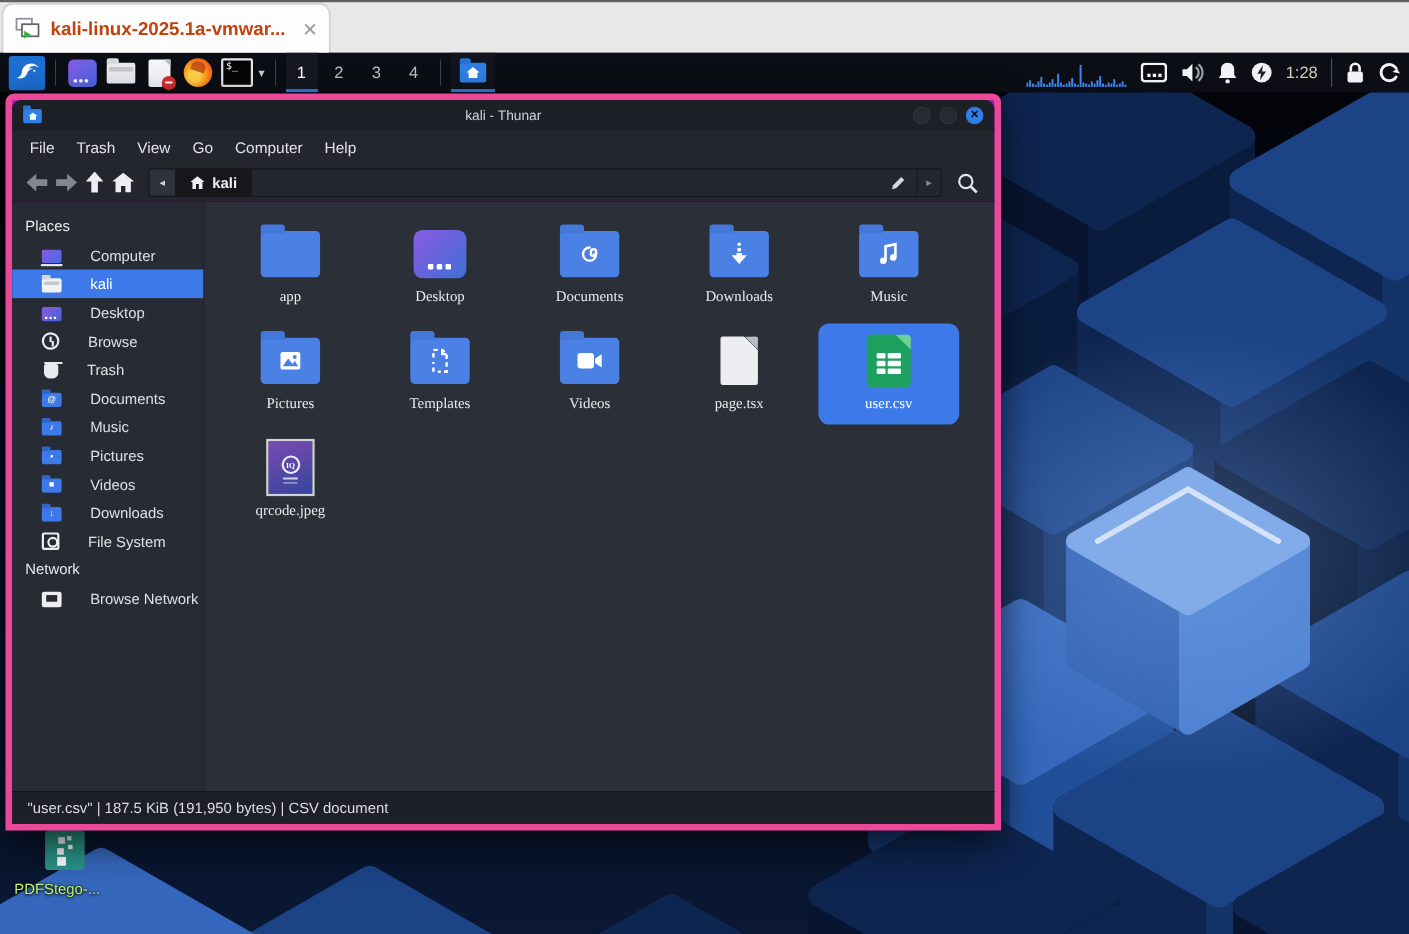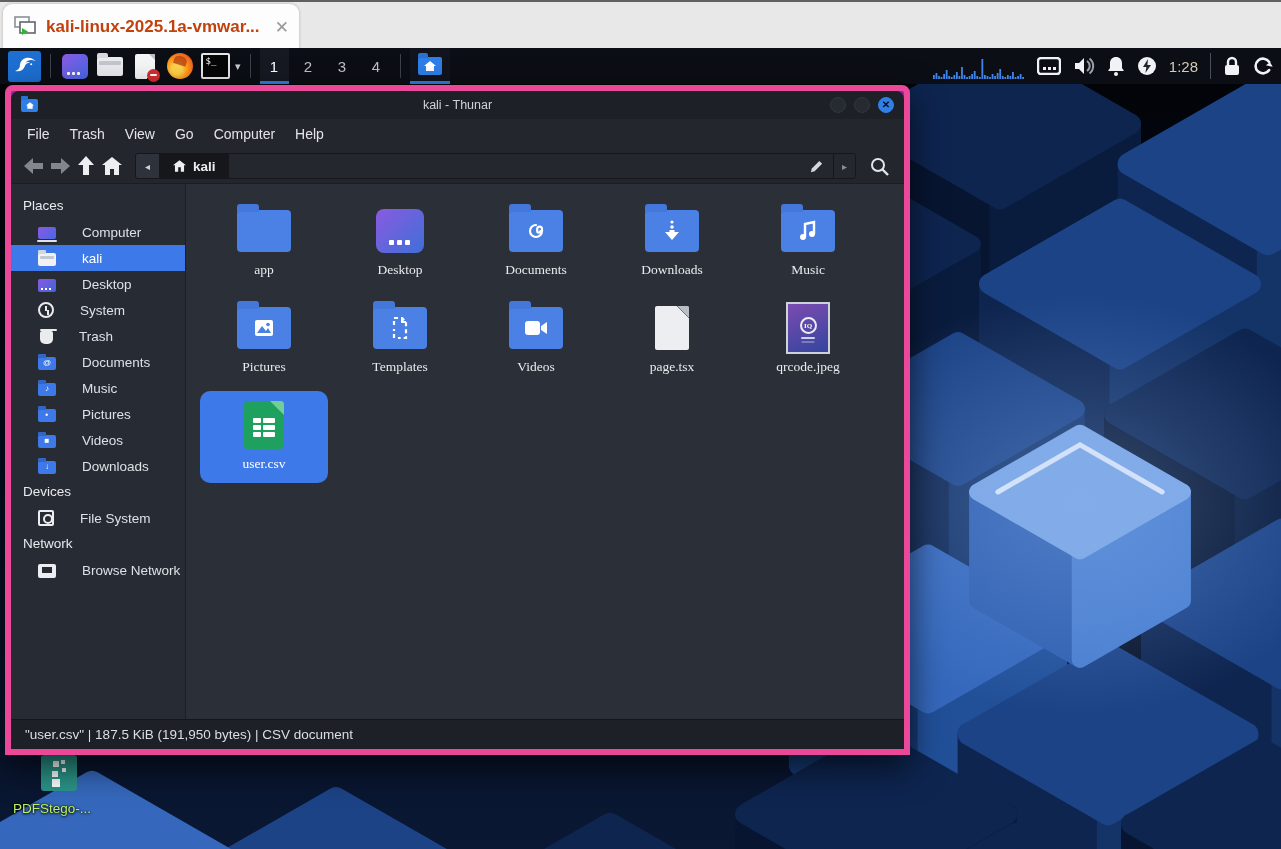"System" span { text: System -> Browse }
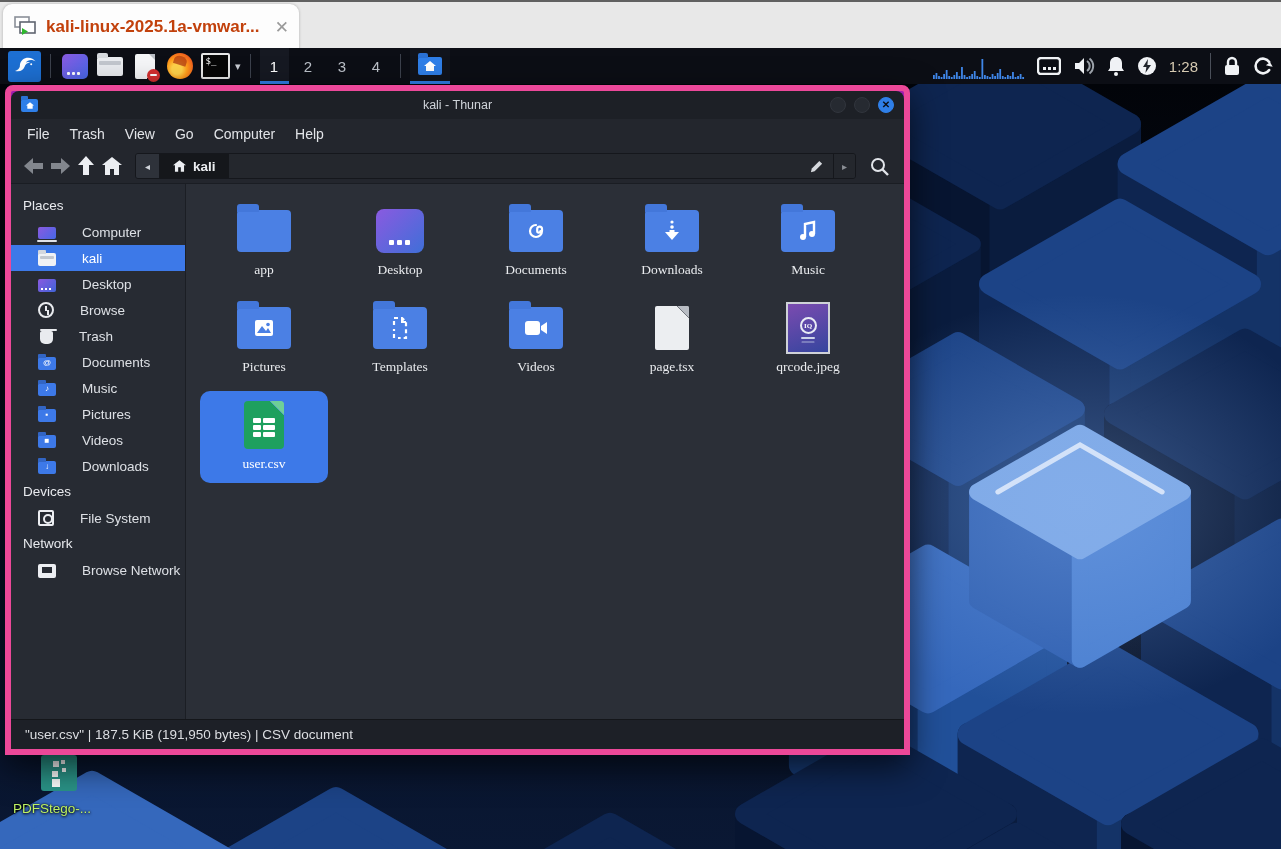"qrcode.jpeg" div.cell { order: before "user.csv" -> after "user.csv" }
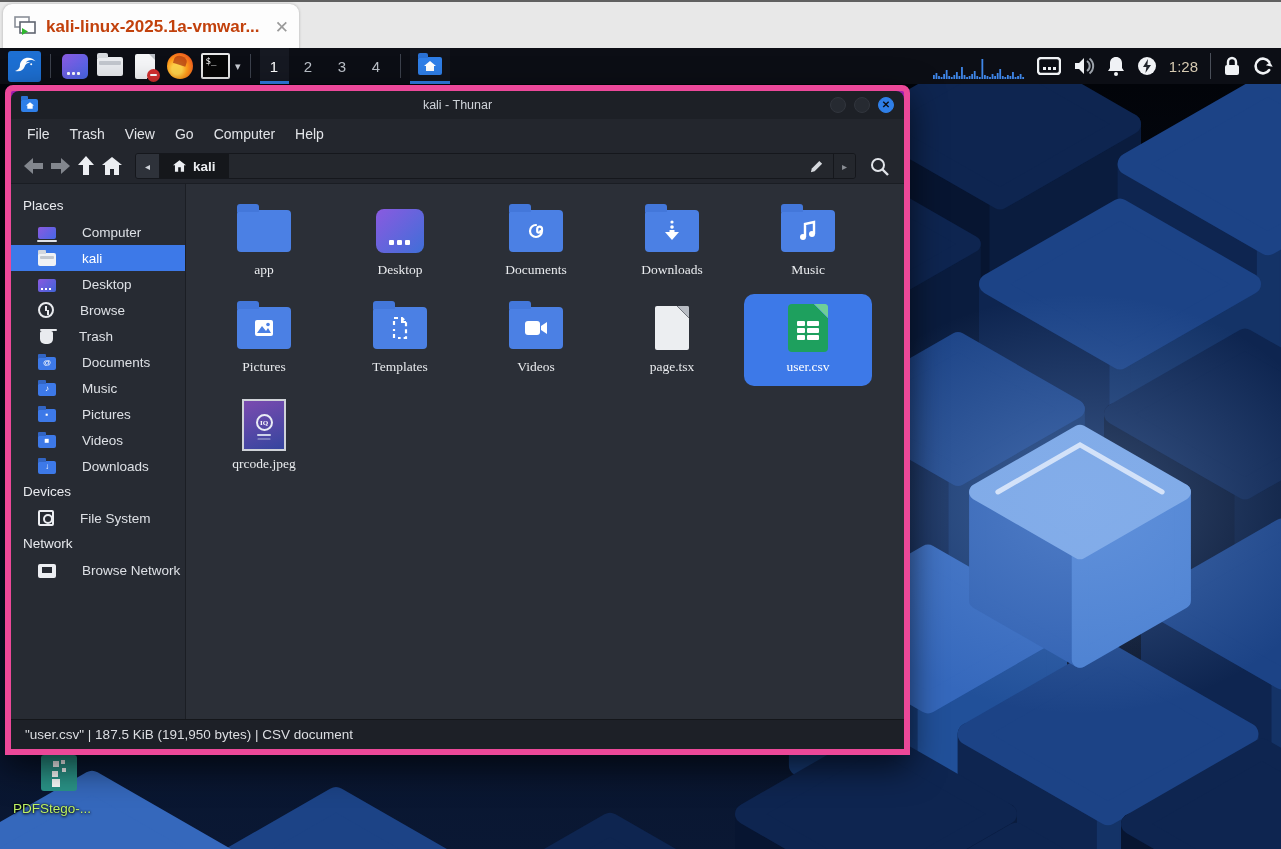"Devices" div.sb-h { html: <div>Devices</div> -> none }
